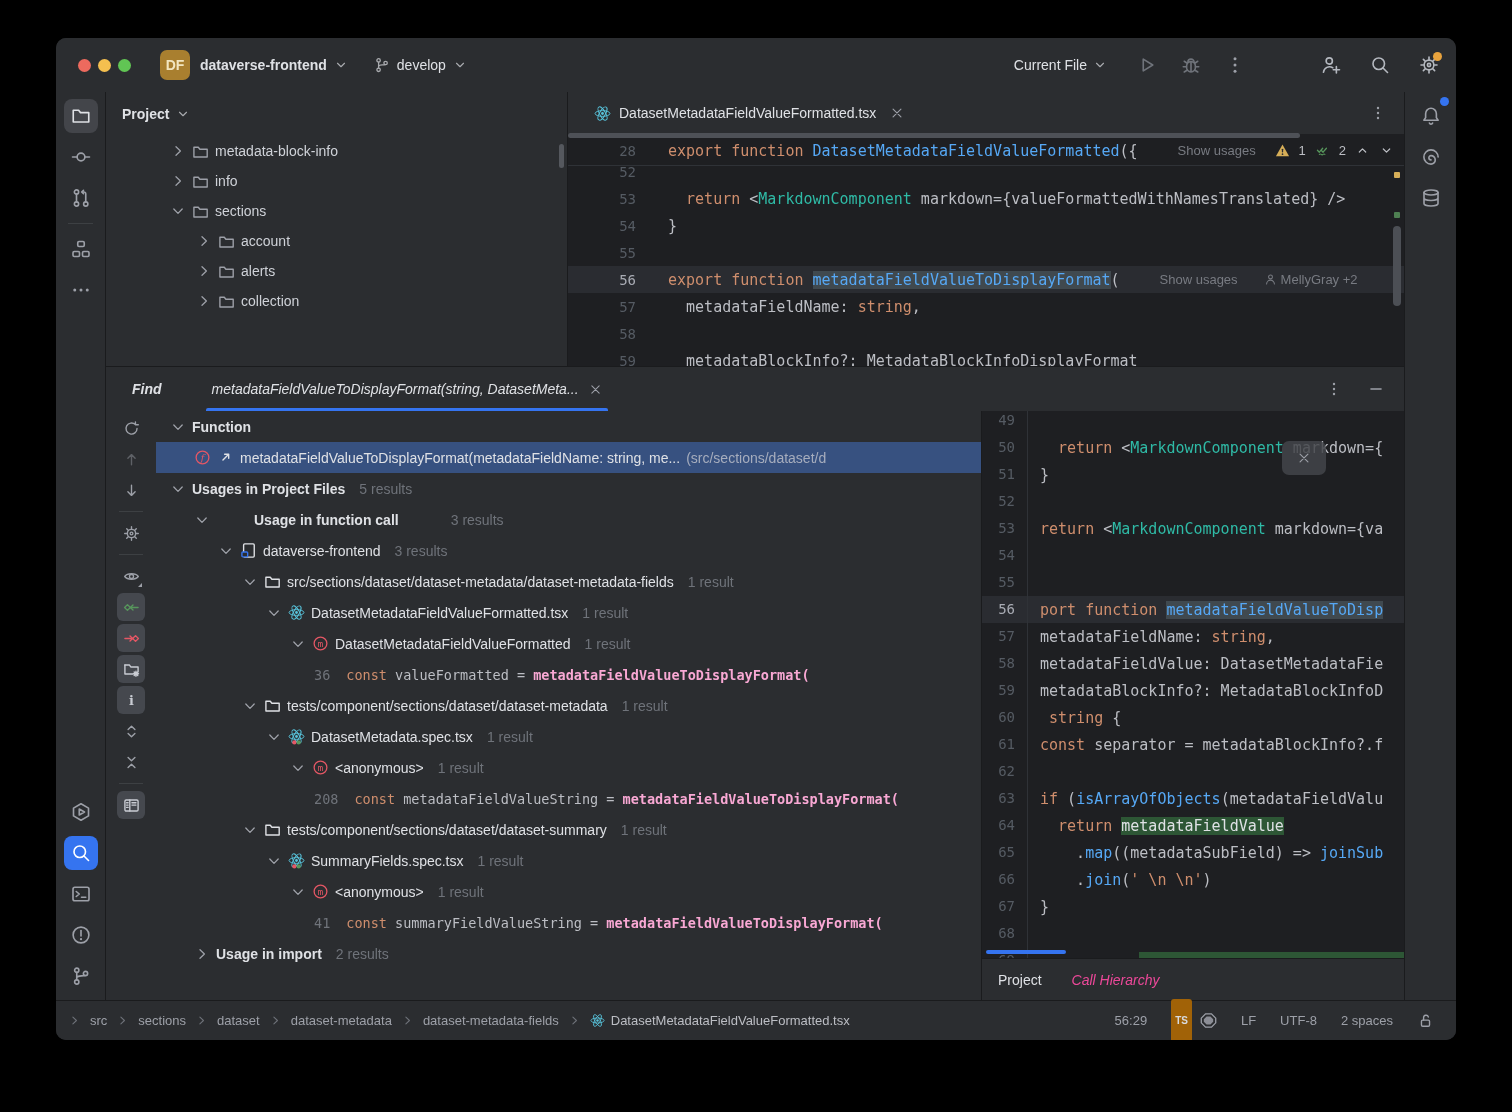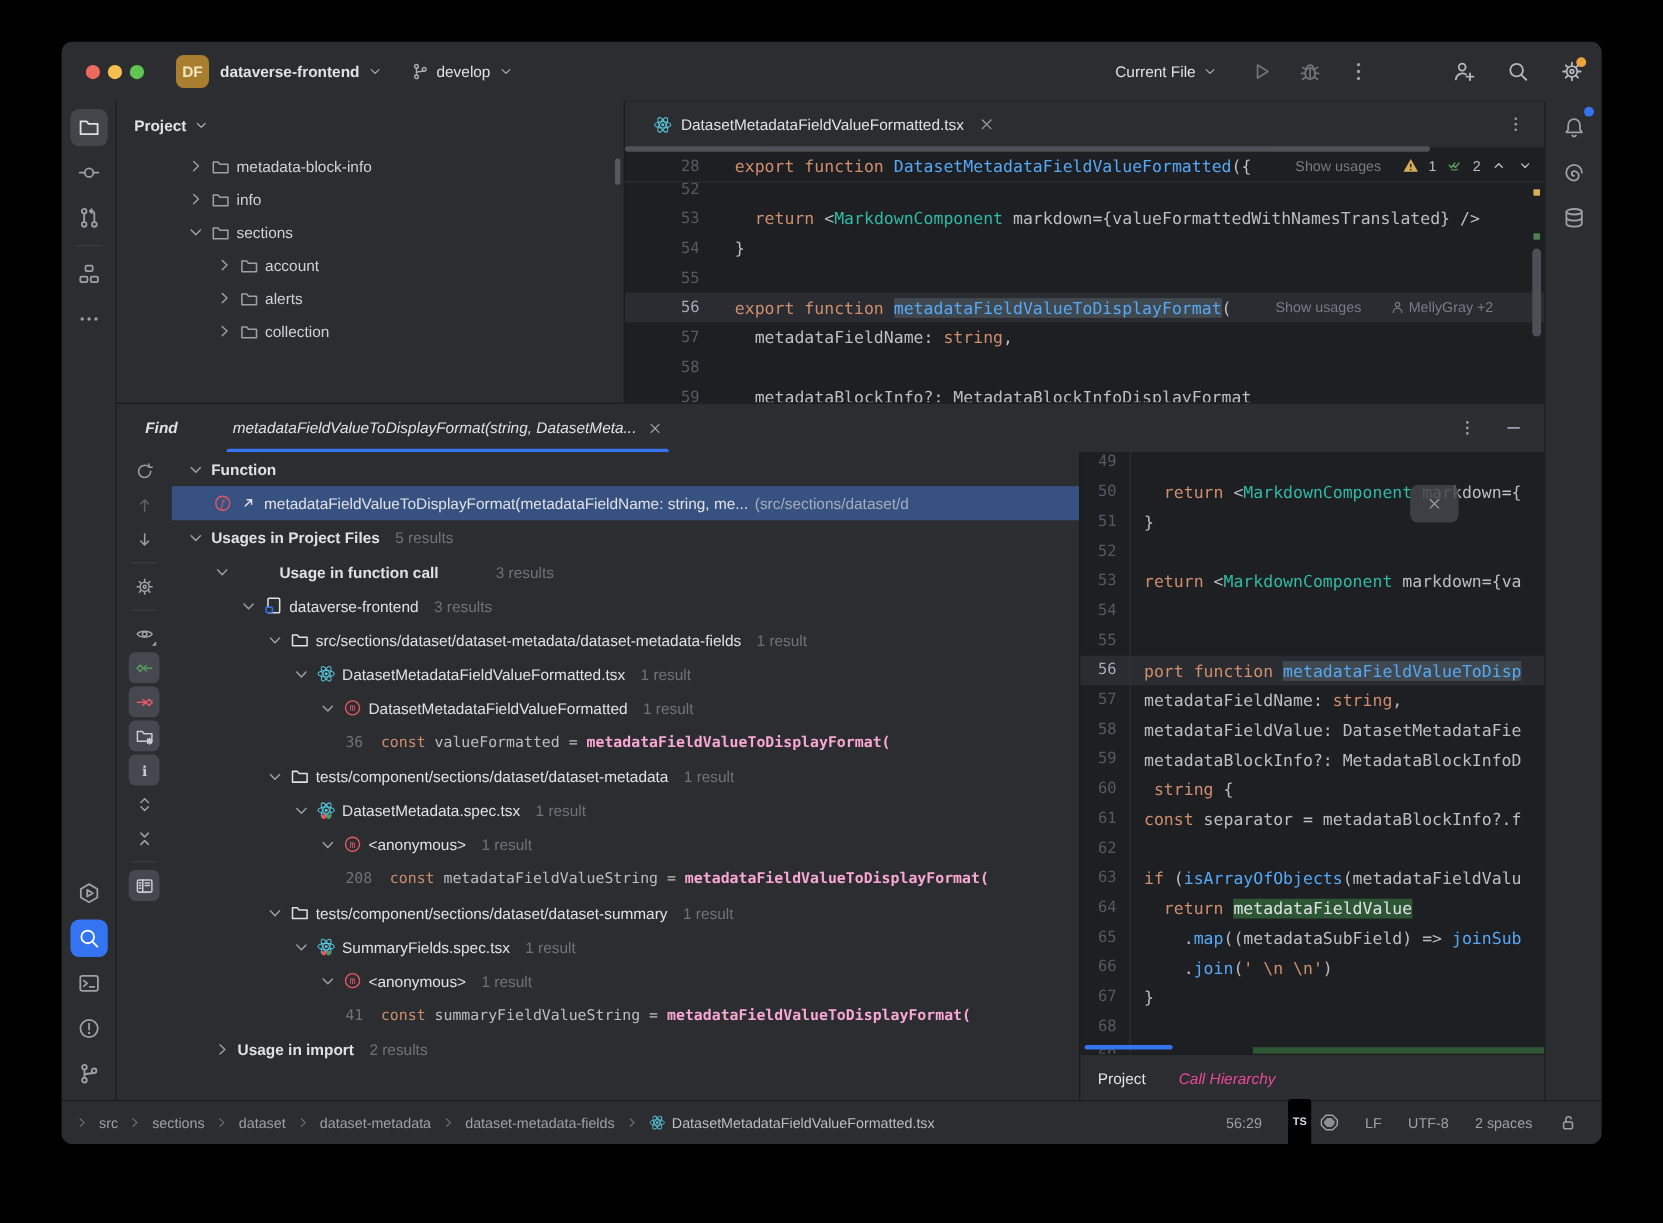"TS" .ts-badge { background: #000000 -> #a16207 }
